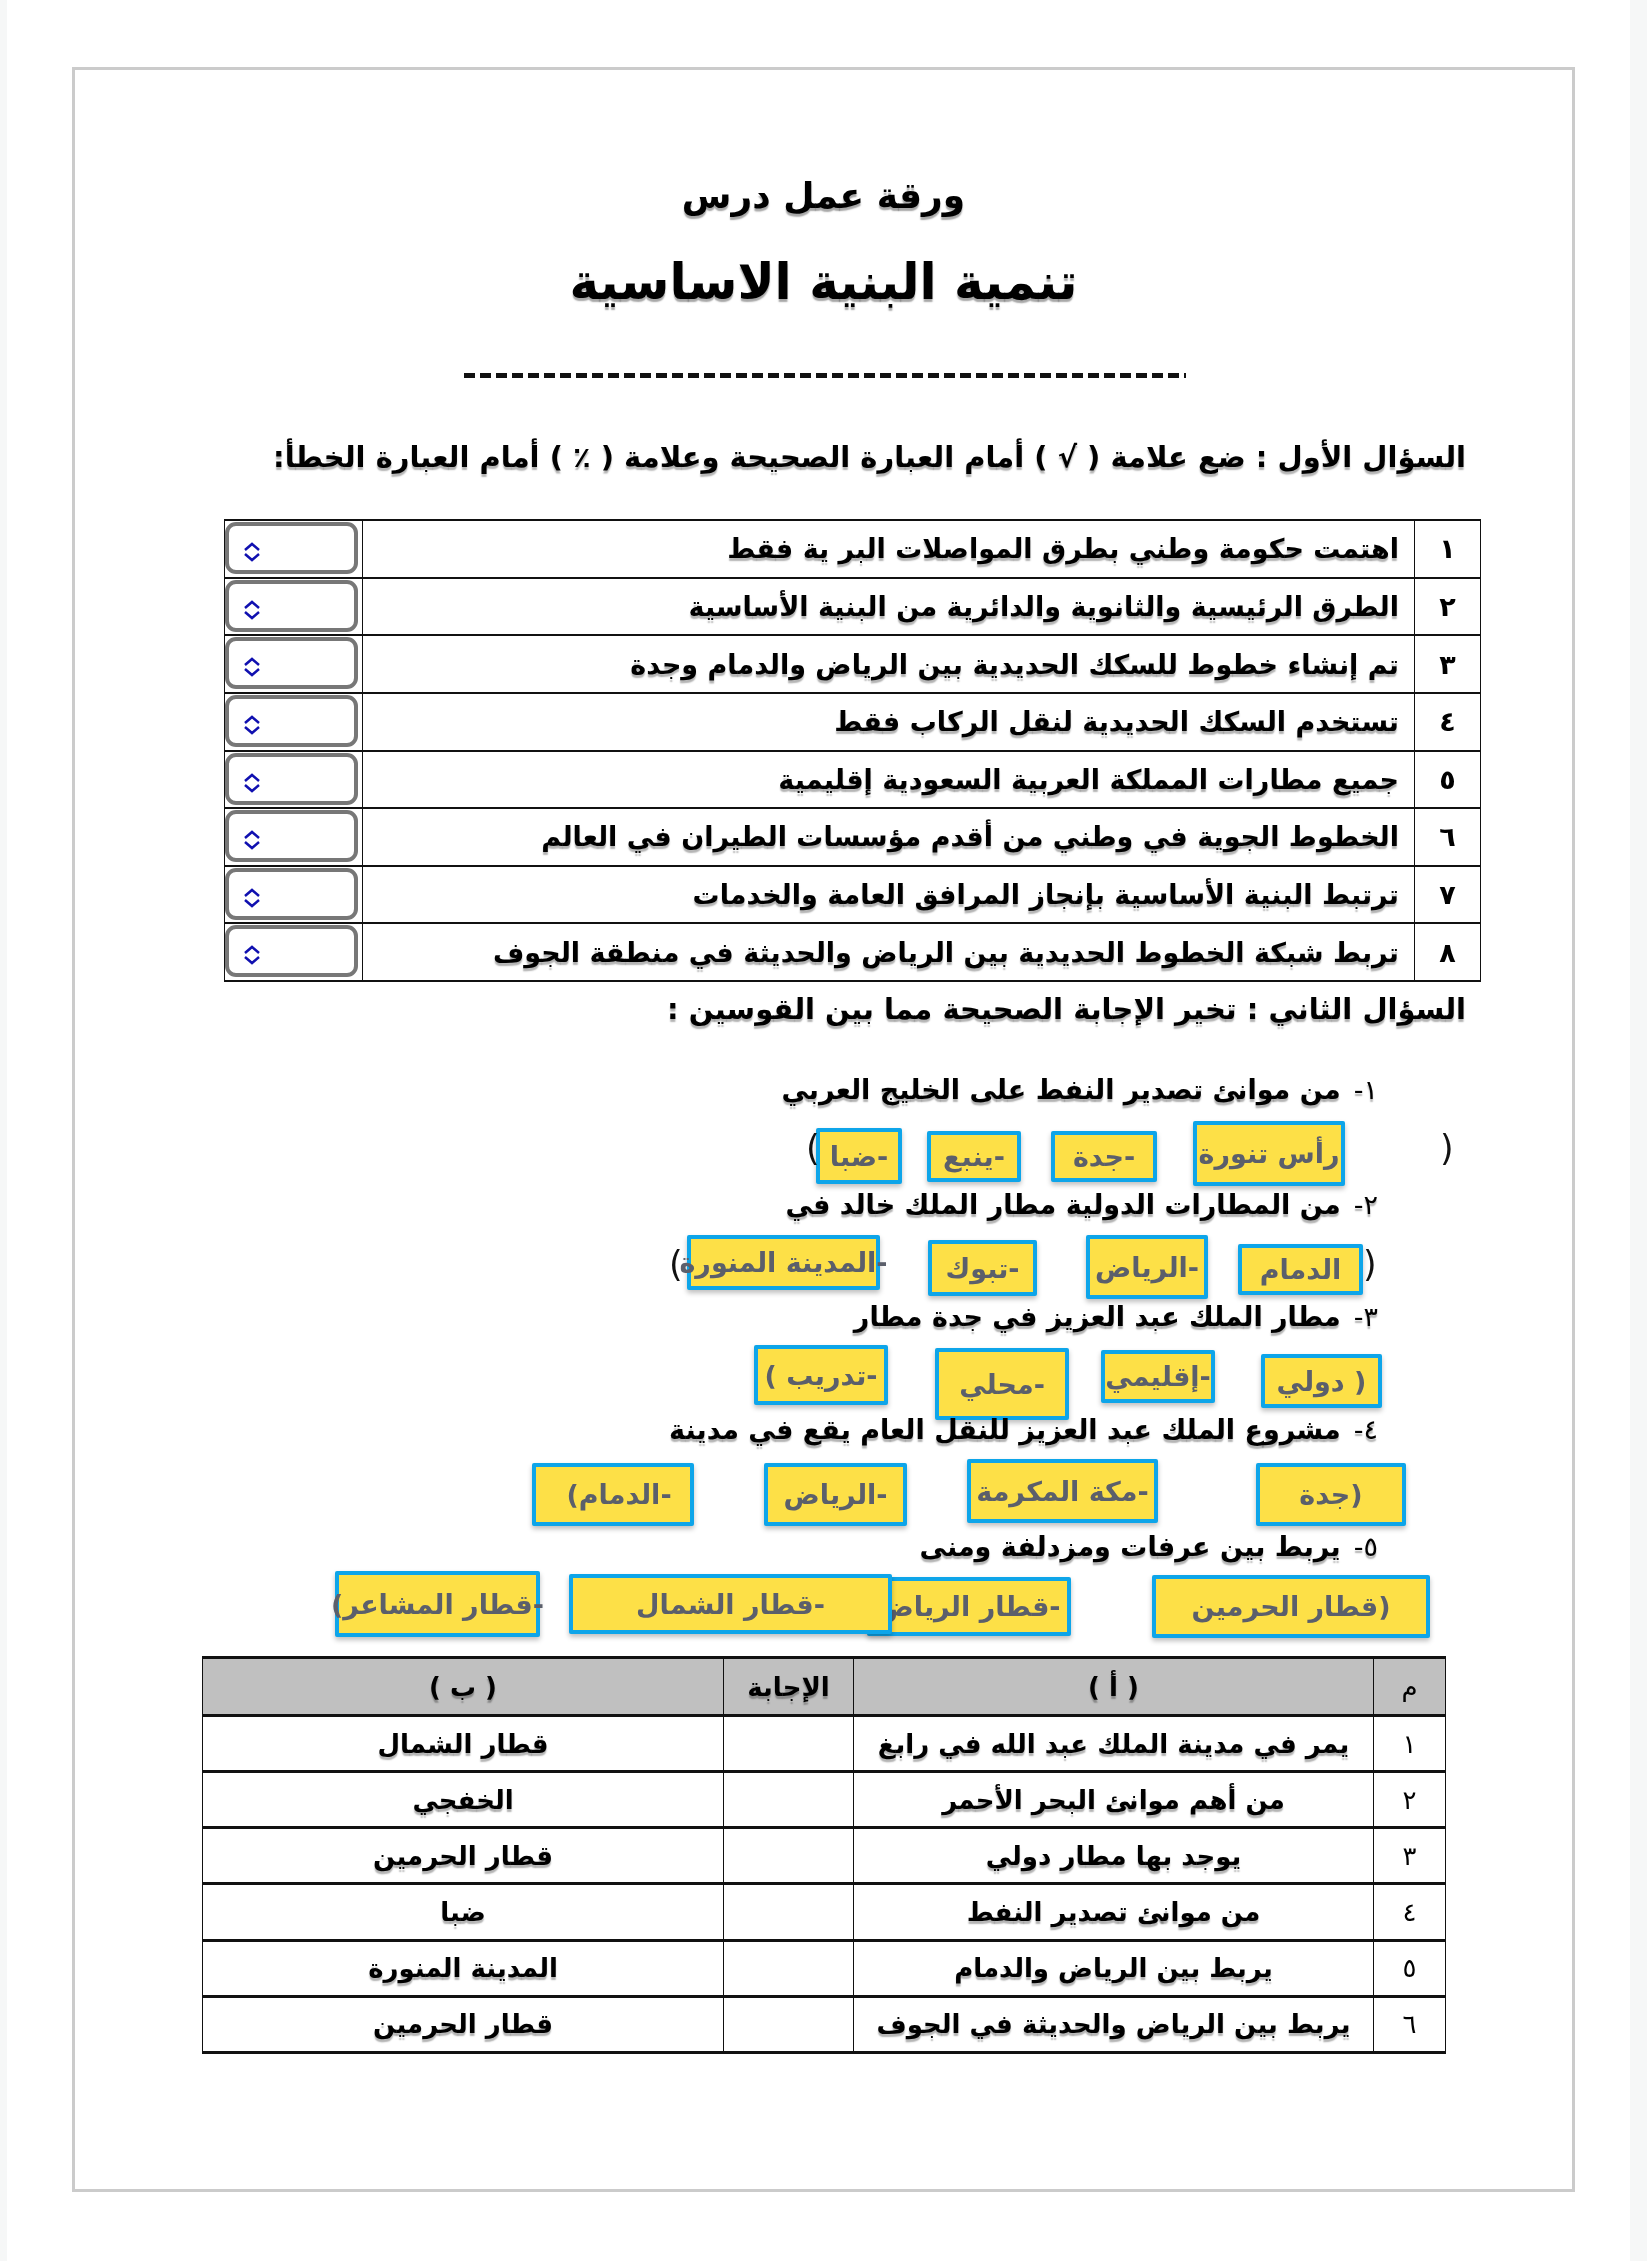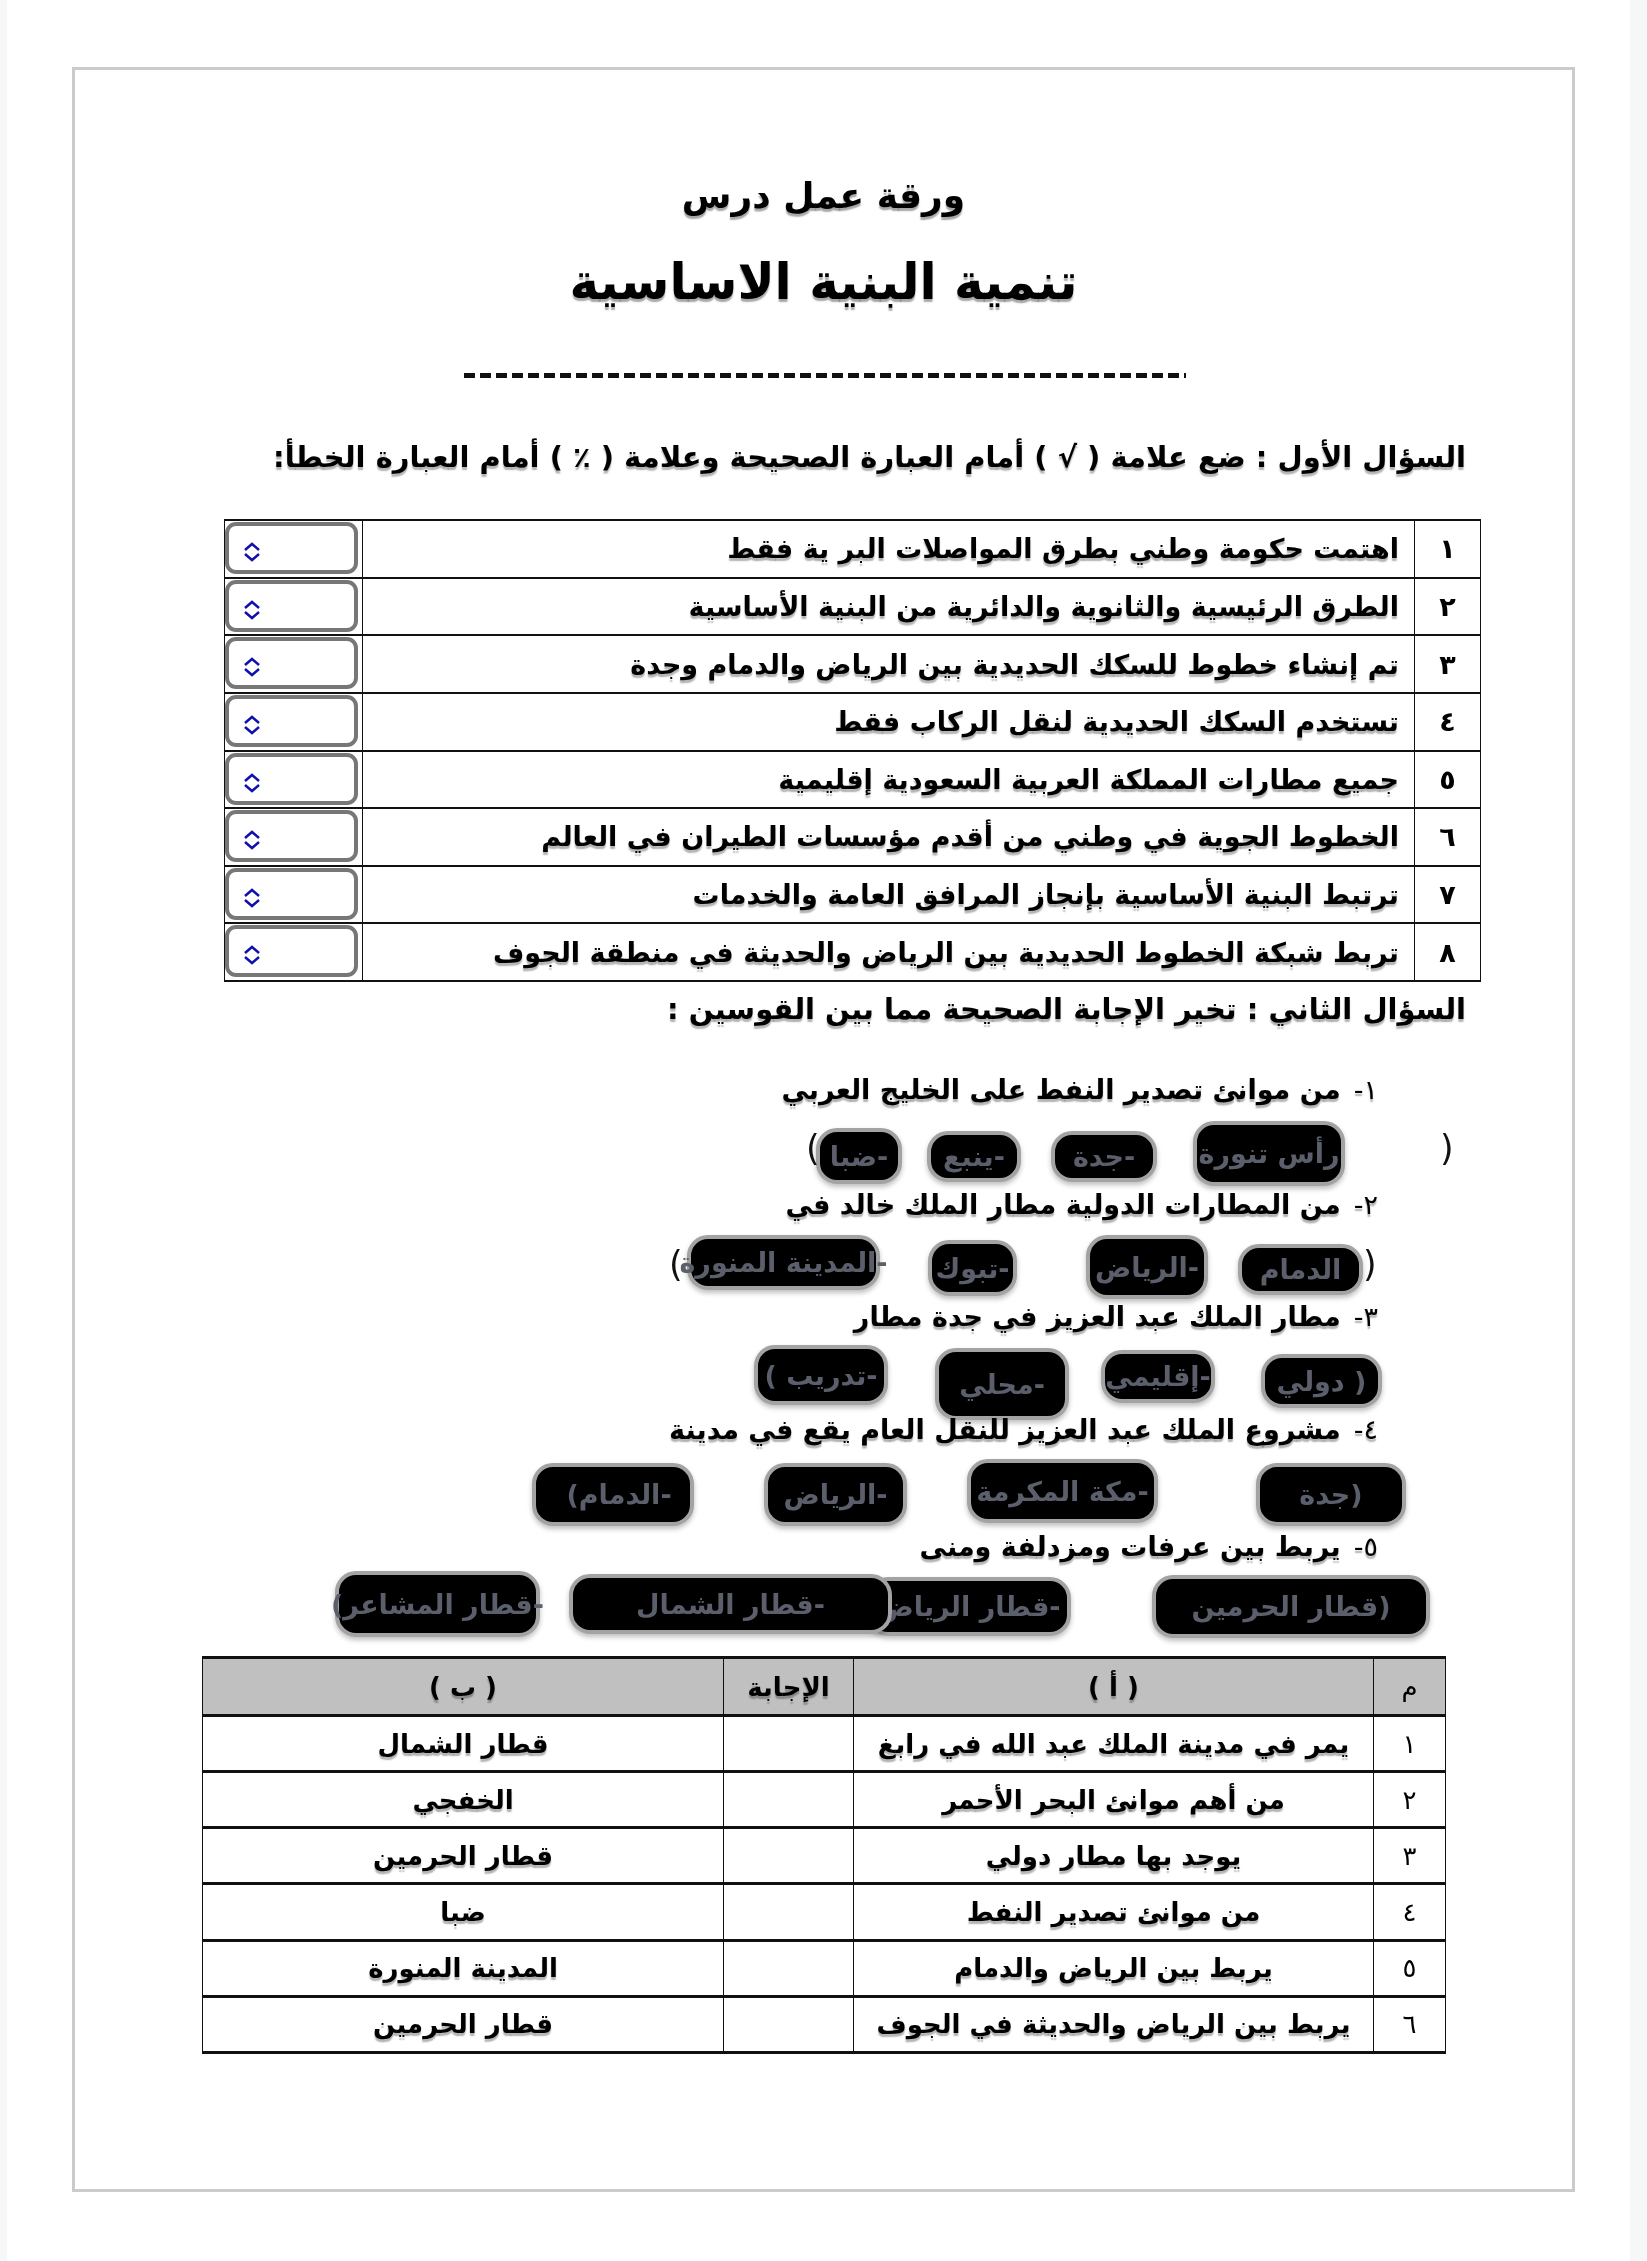"-ضبا" .pill { background: #000000 -> #fde047; border: 4px solid #a3a3a3 -> 4px solid #0ea5e9; border-radius: 21px -> 2px }
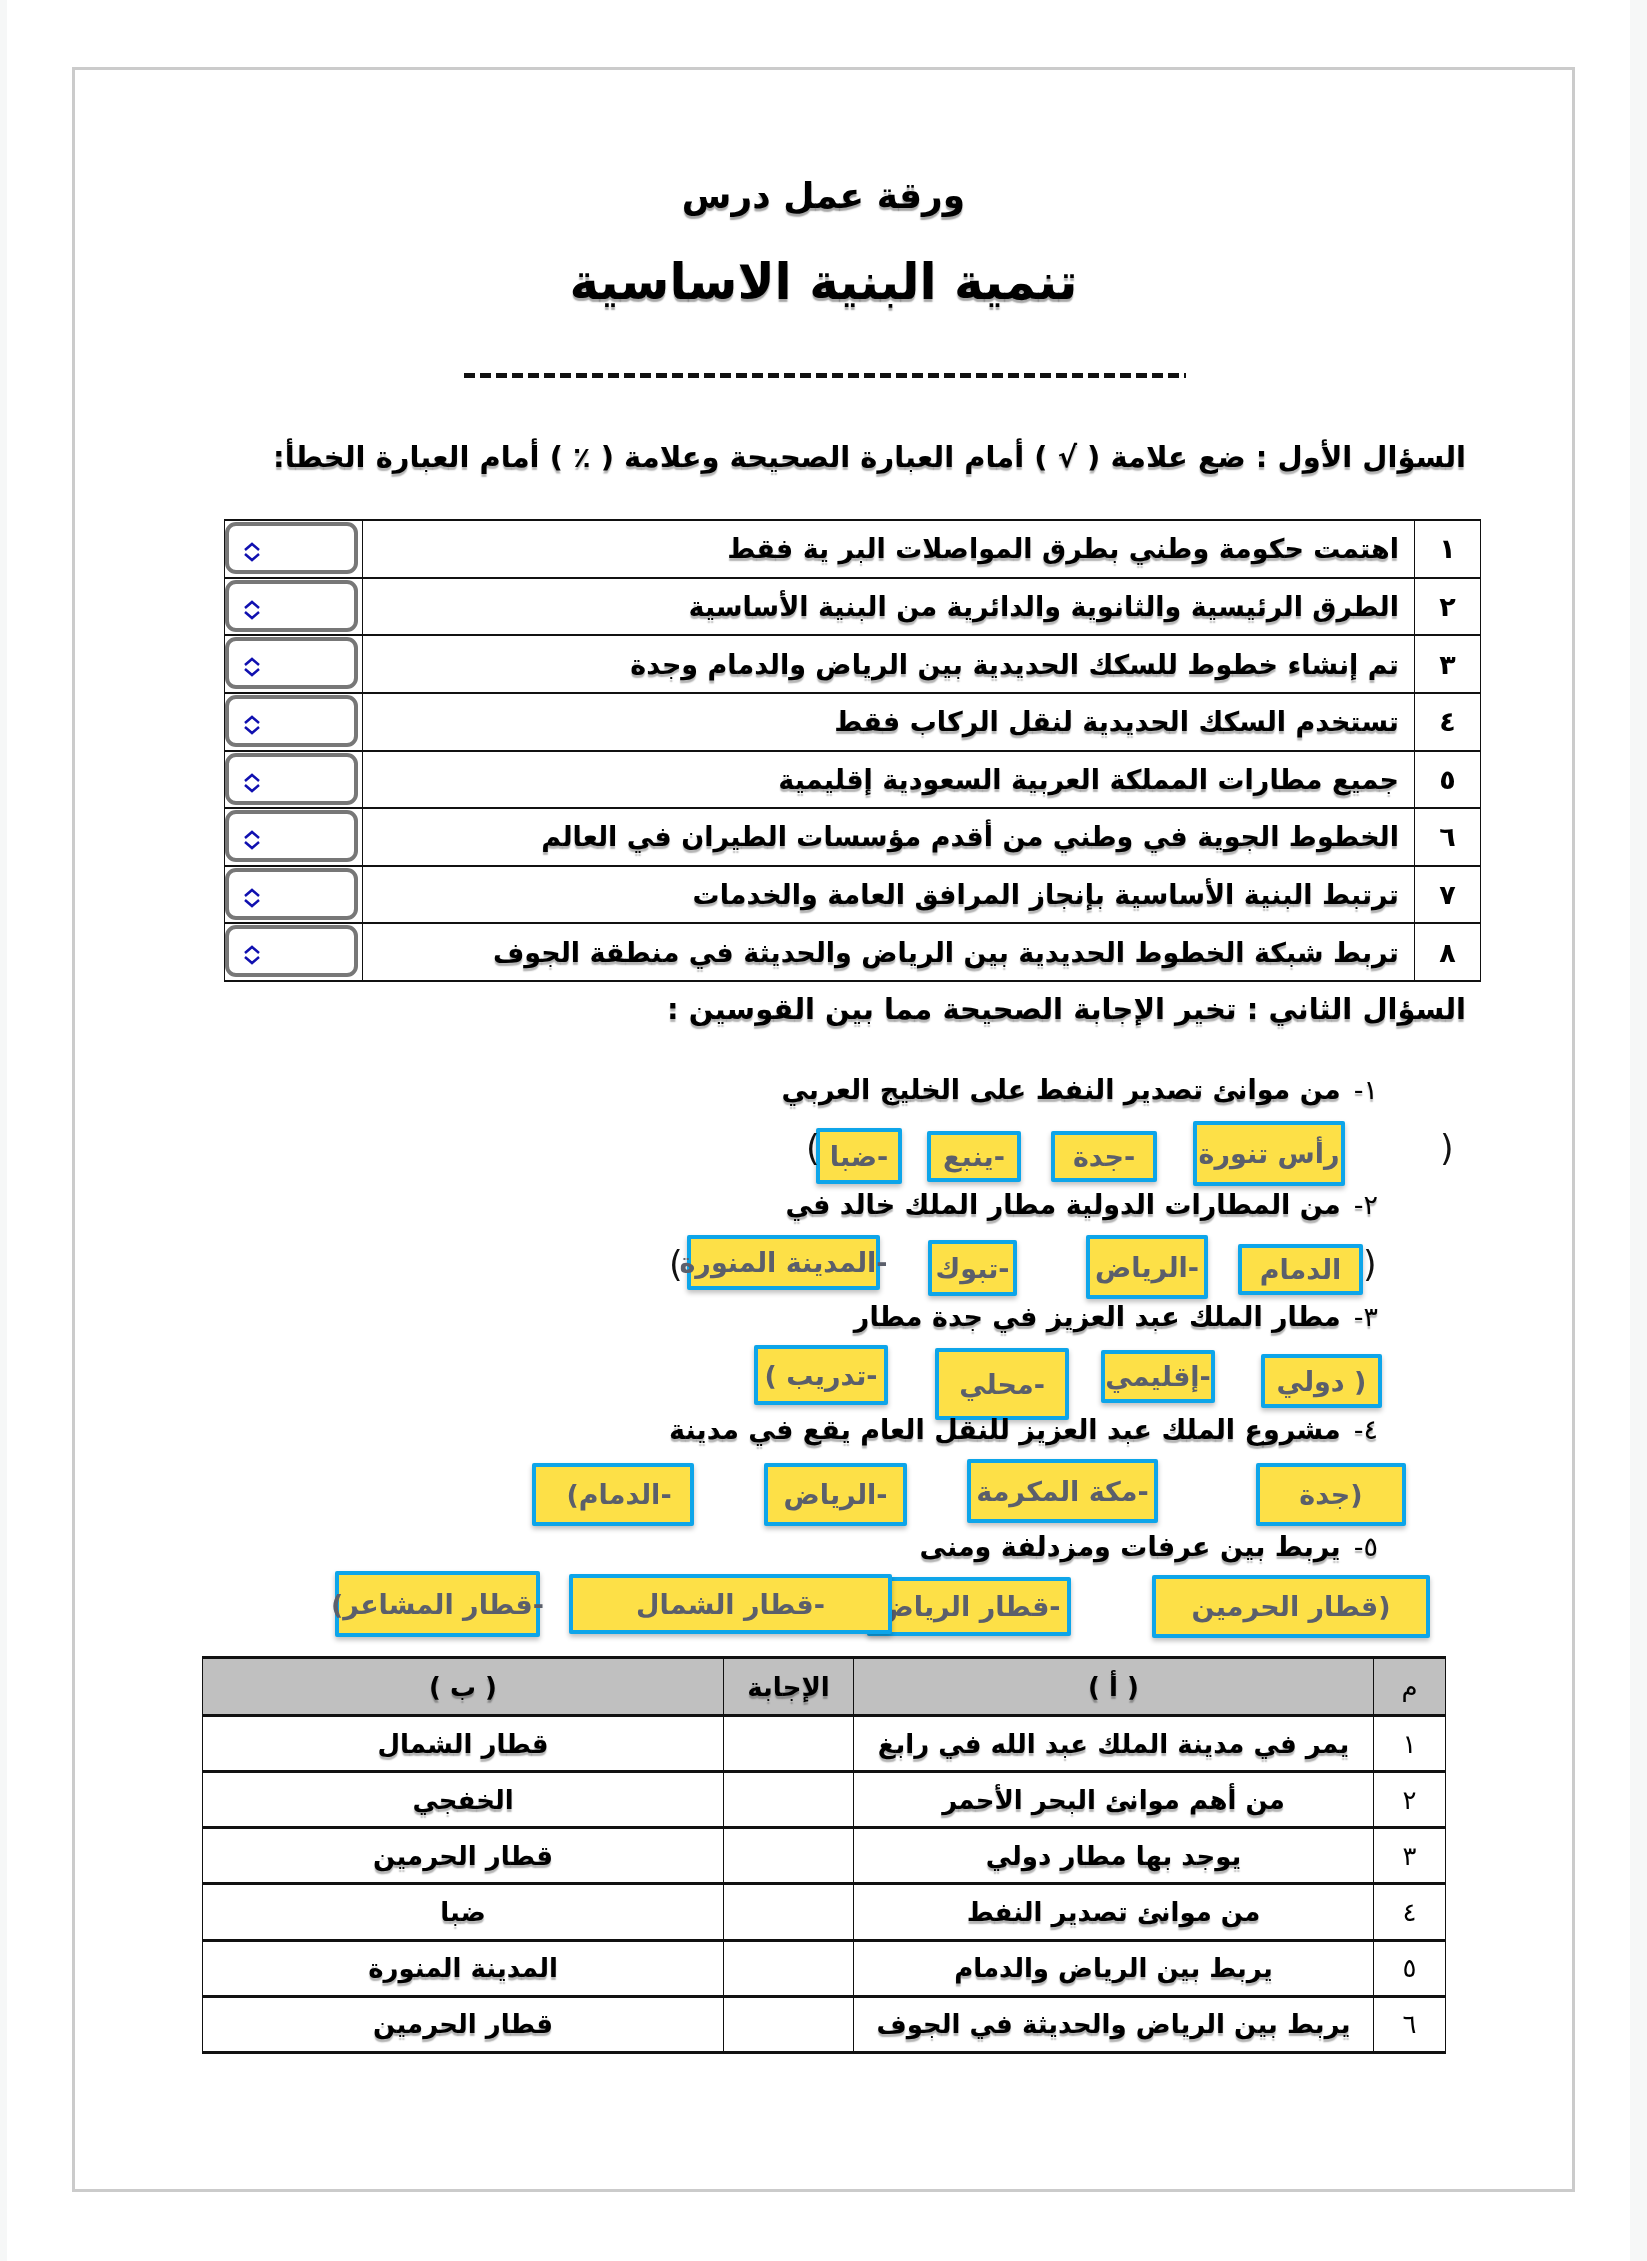"-تبوك" div.pill { width: 89px -> 109px }
